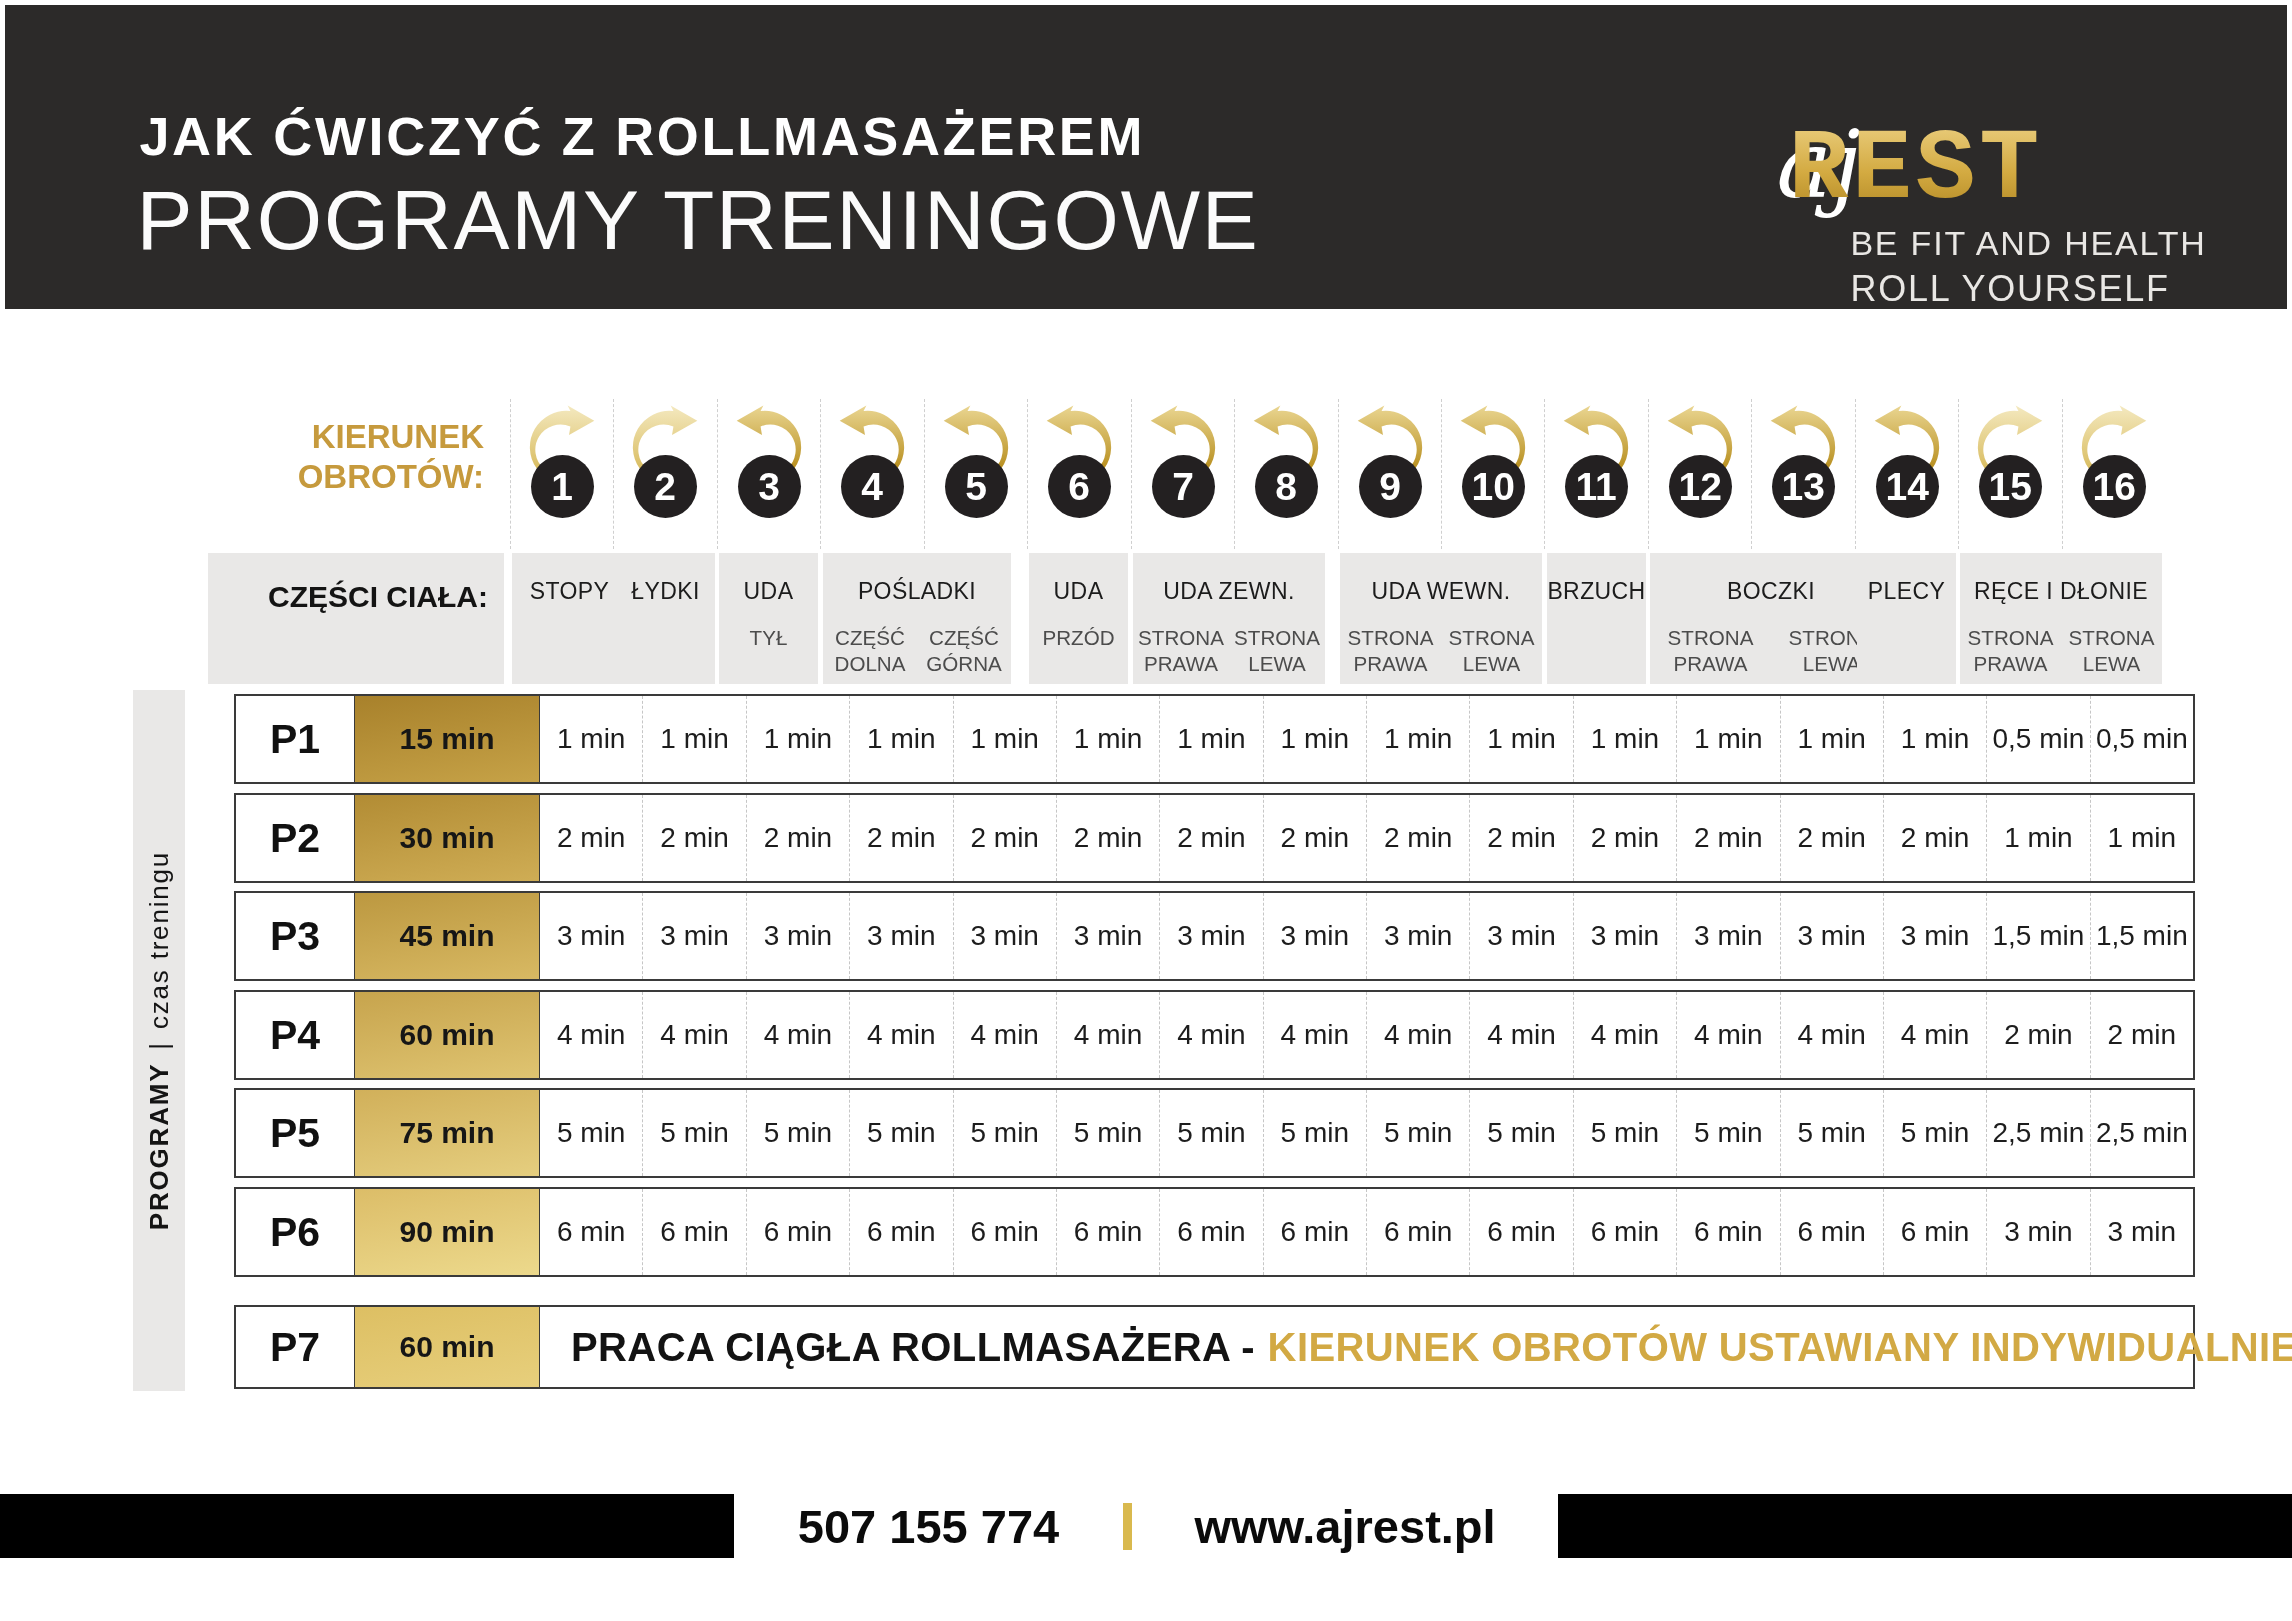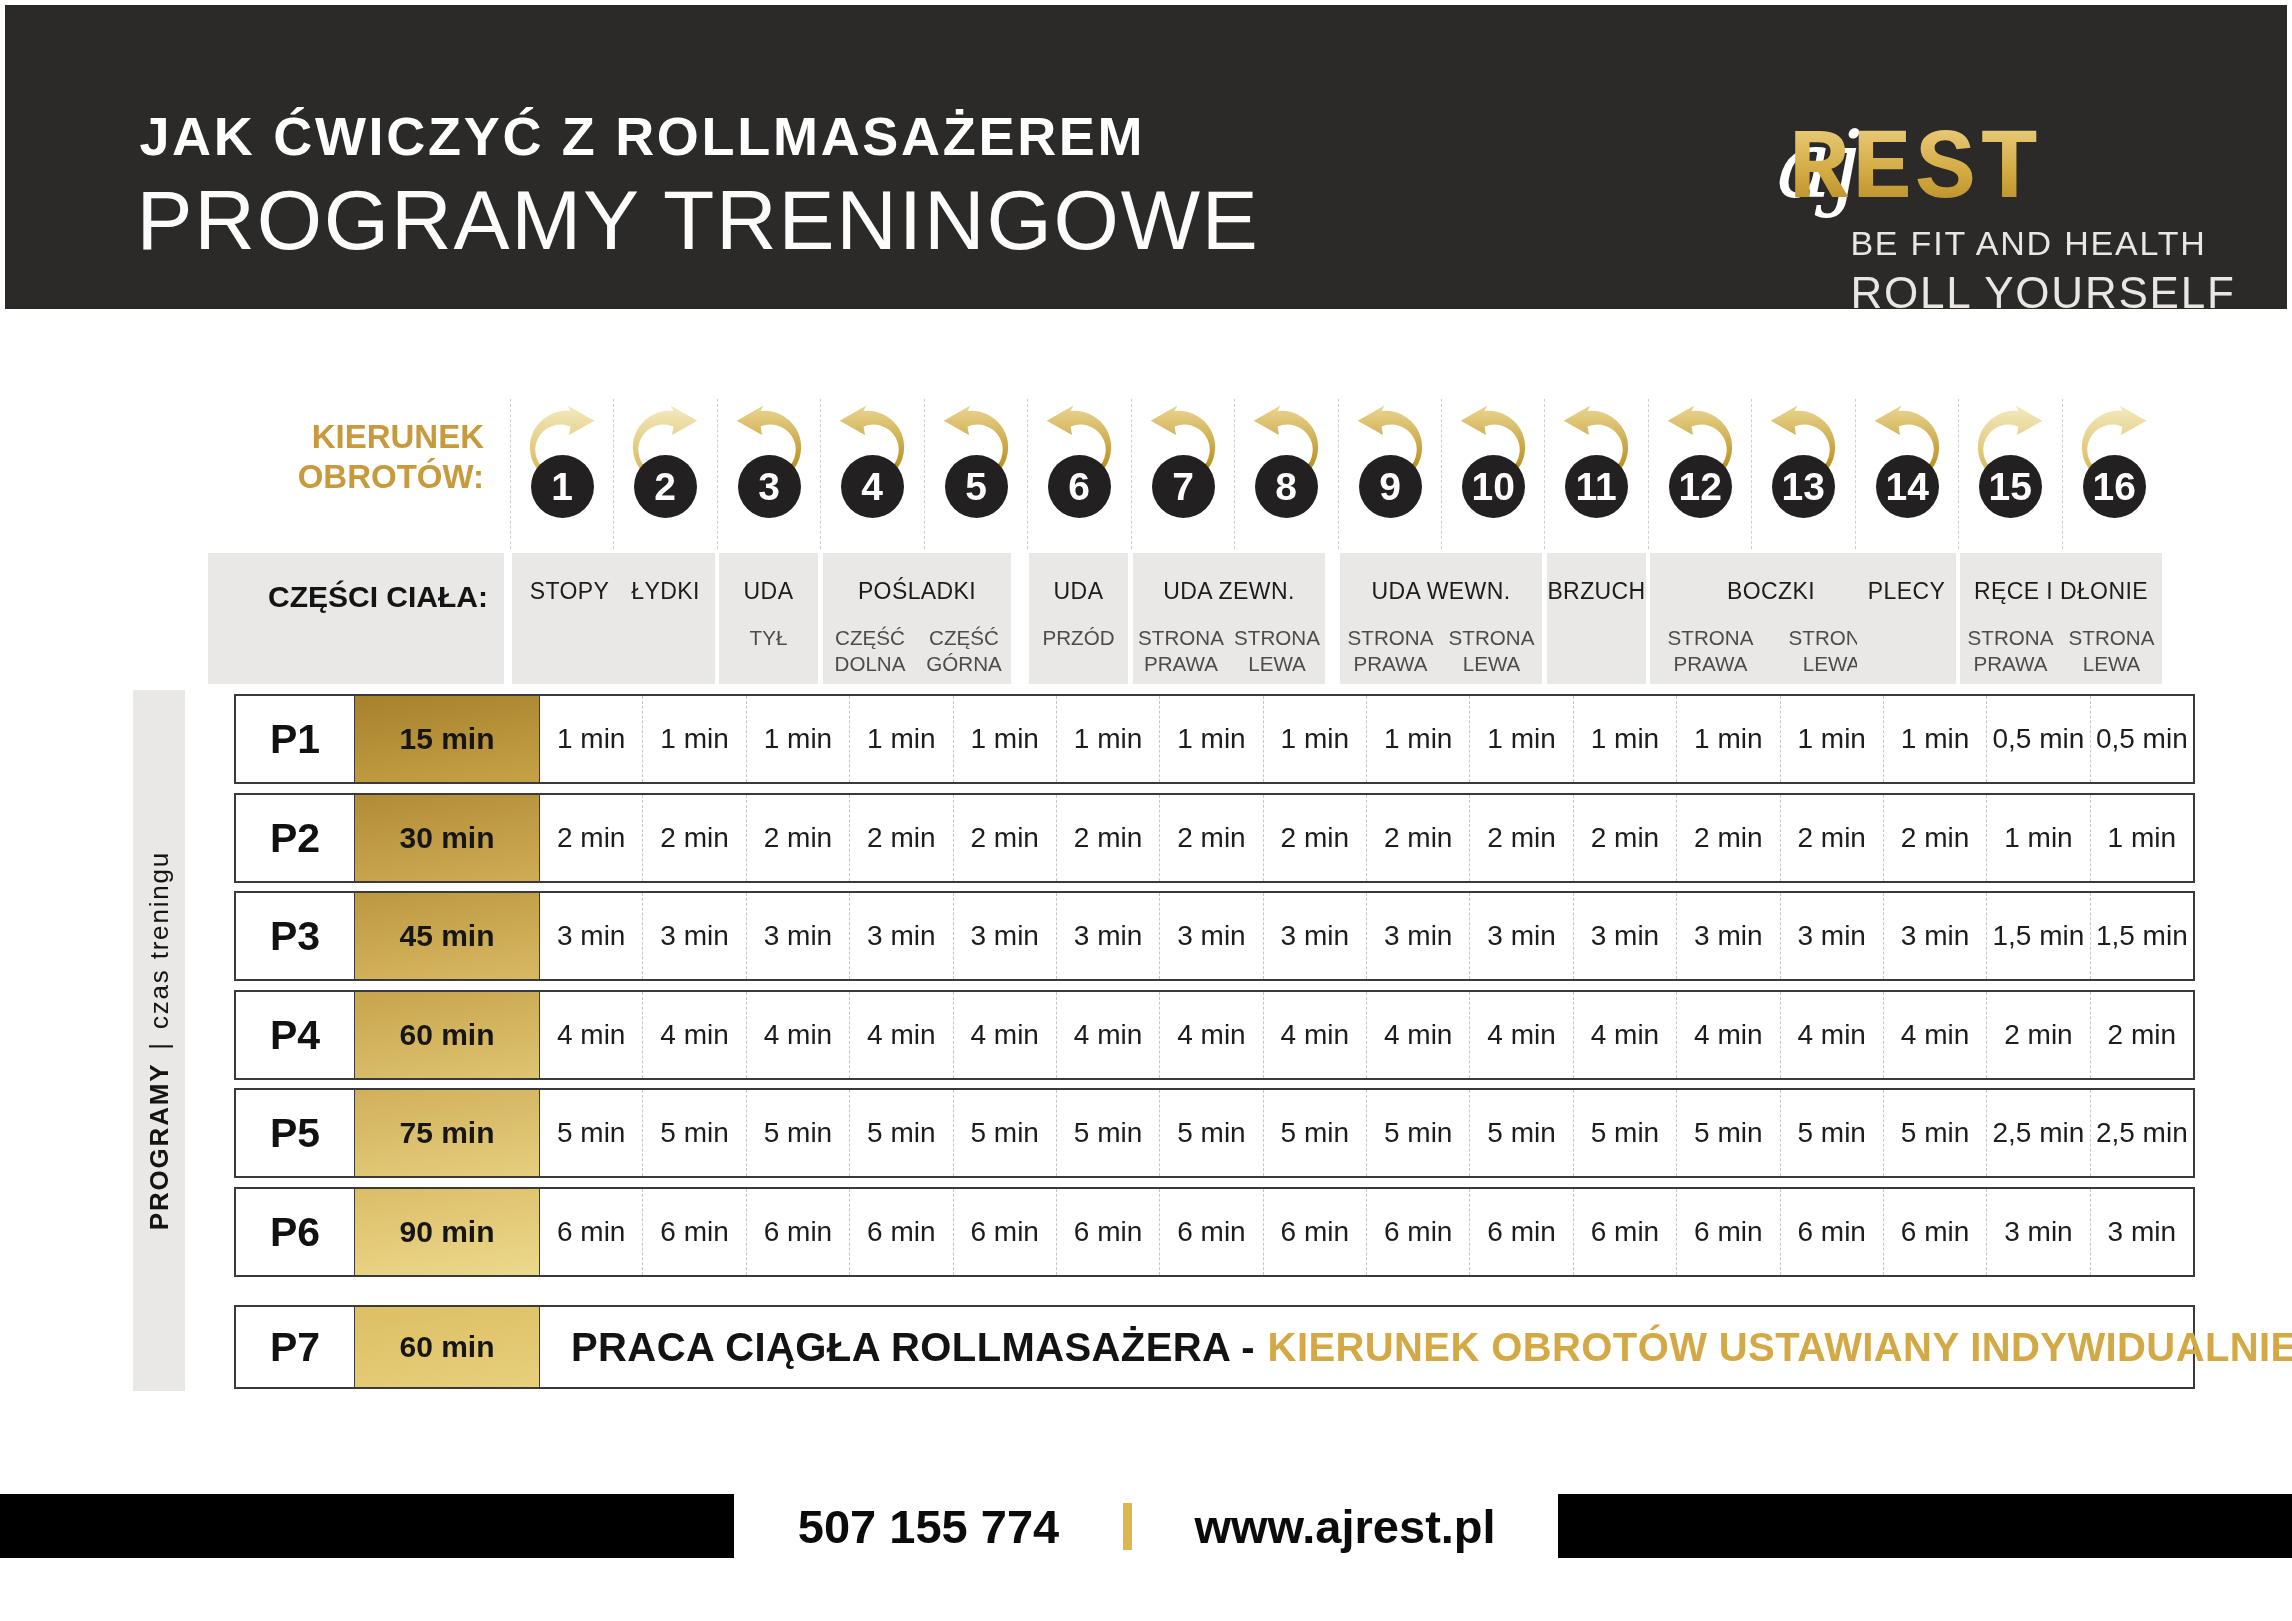"ROLL YOURSELF" .tagline2 { font-size: 44px -> 36px }
